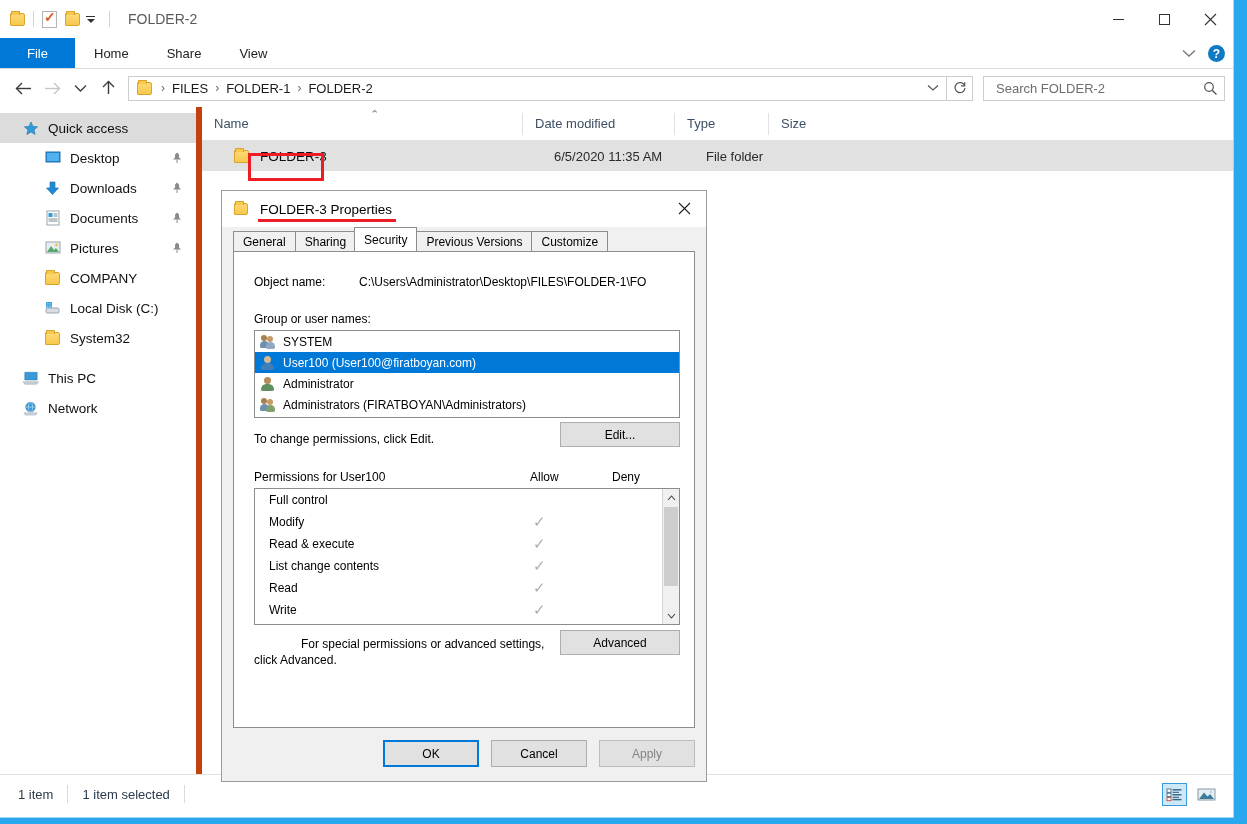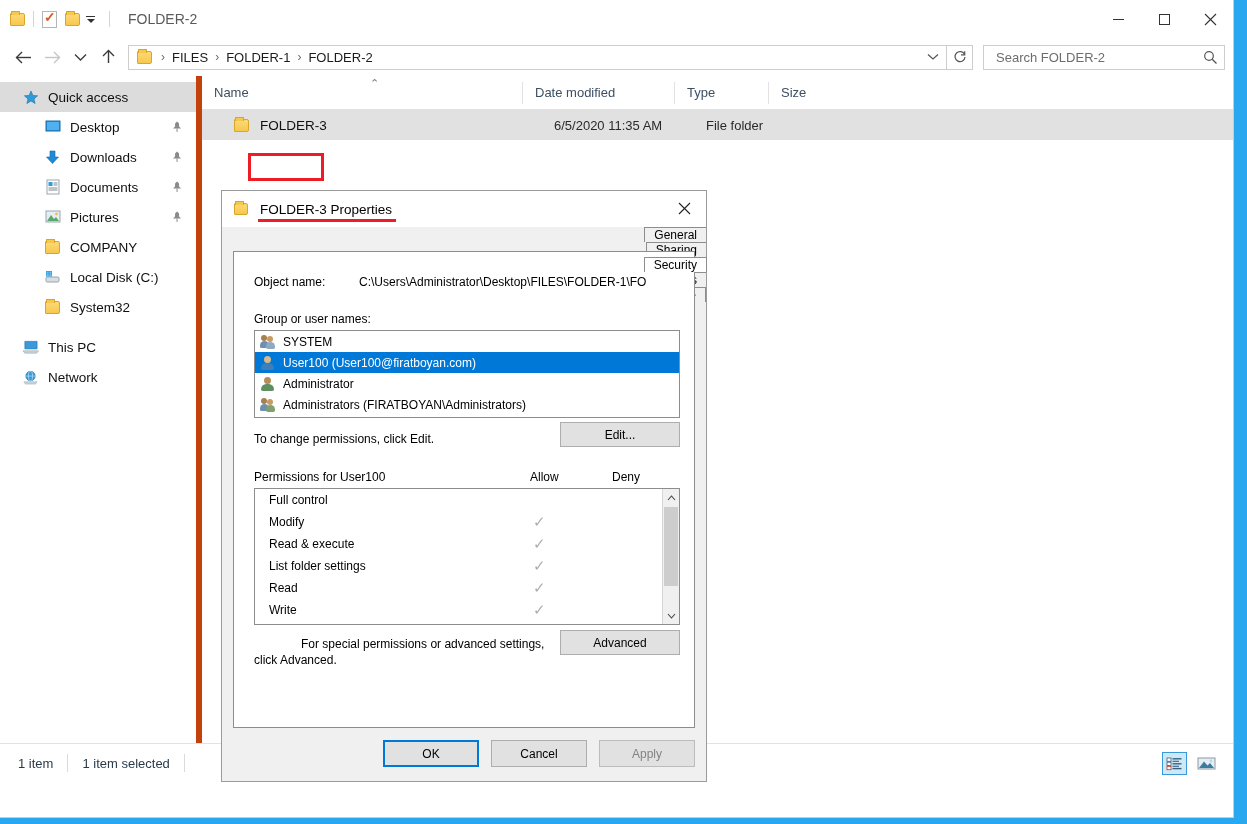"File" div.ribbon { html: none -> <div> <div>File</div> <div>Home</div> <div>Share</div> <div>View</div> <div> <div> <svg> <polyline></polyline> </svg> </div> <div>?</div> </div> </div> }
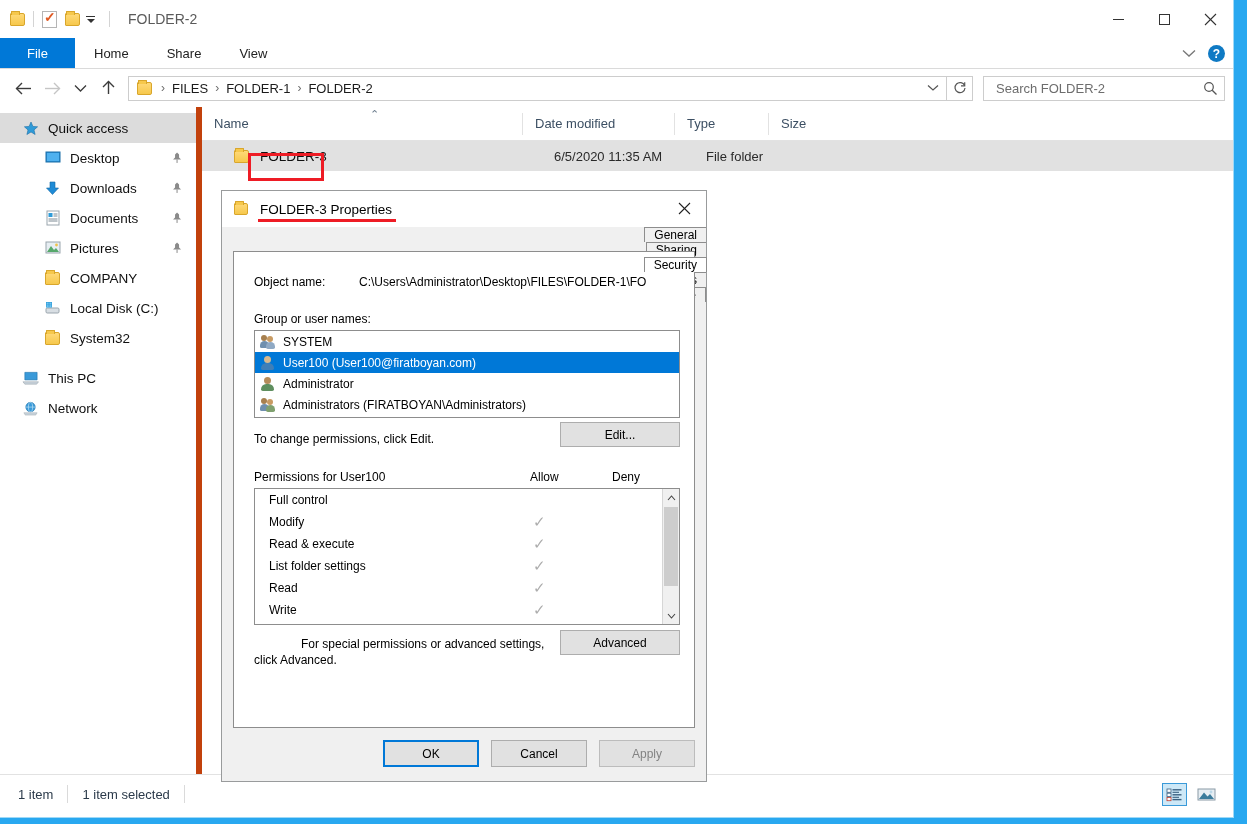"General" .tabstrip { flex-direction: column -> none }
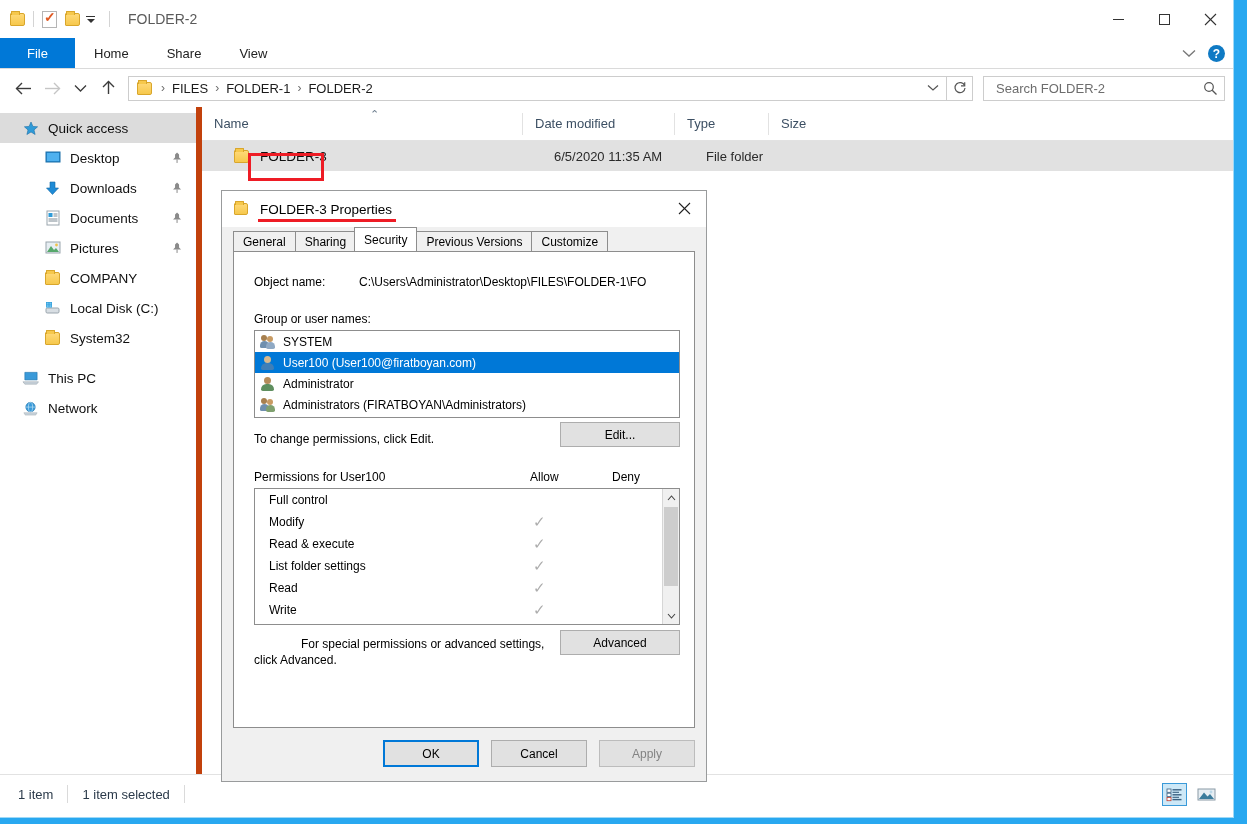"List folder settings" span.pname { text: folder settings -> change contents }
